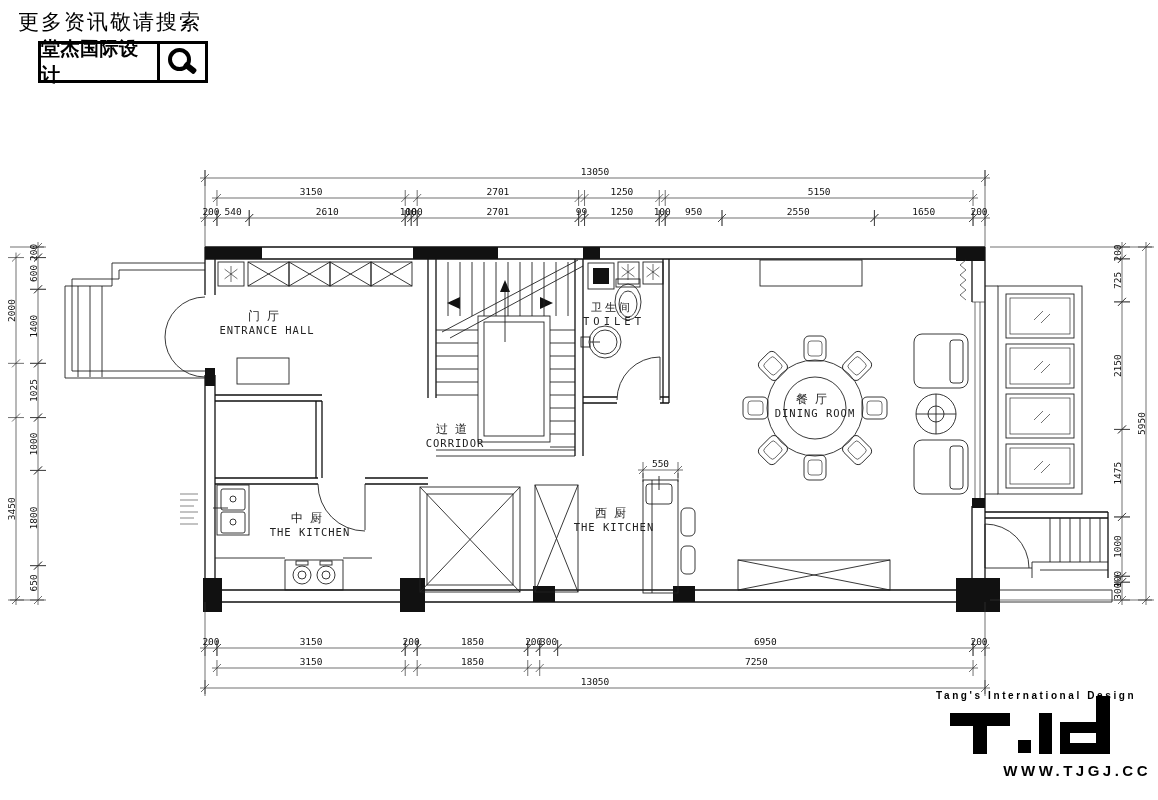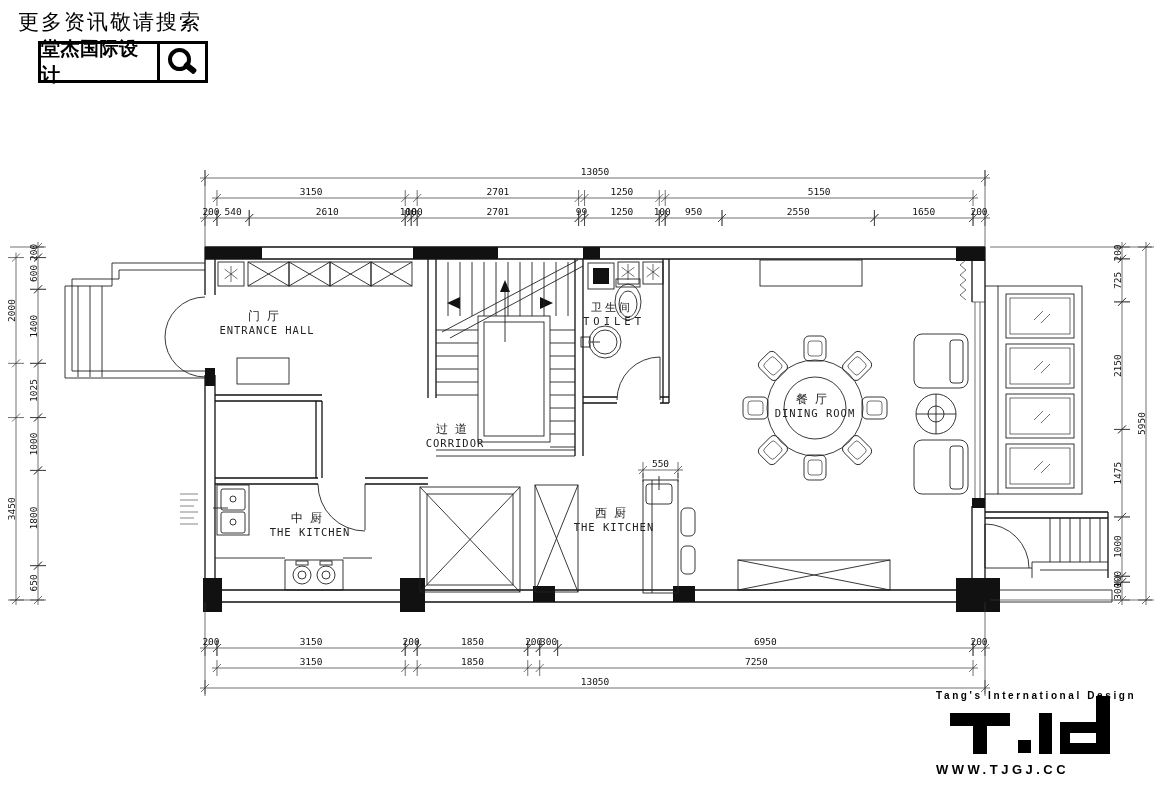"WWW.TJGJ.CC" .tid-site { font-size: 13px -> 15px; text-align: none -> right }
